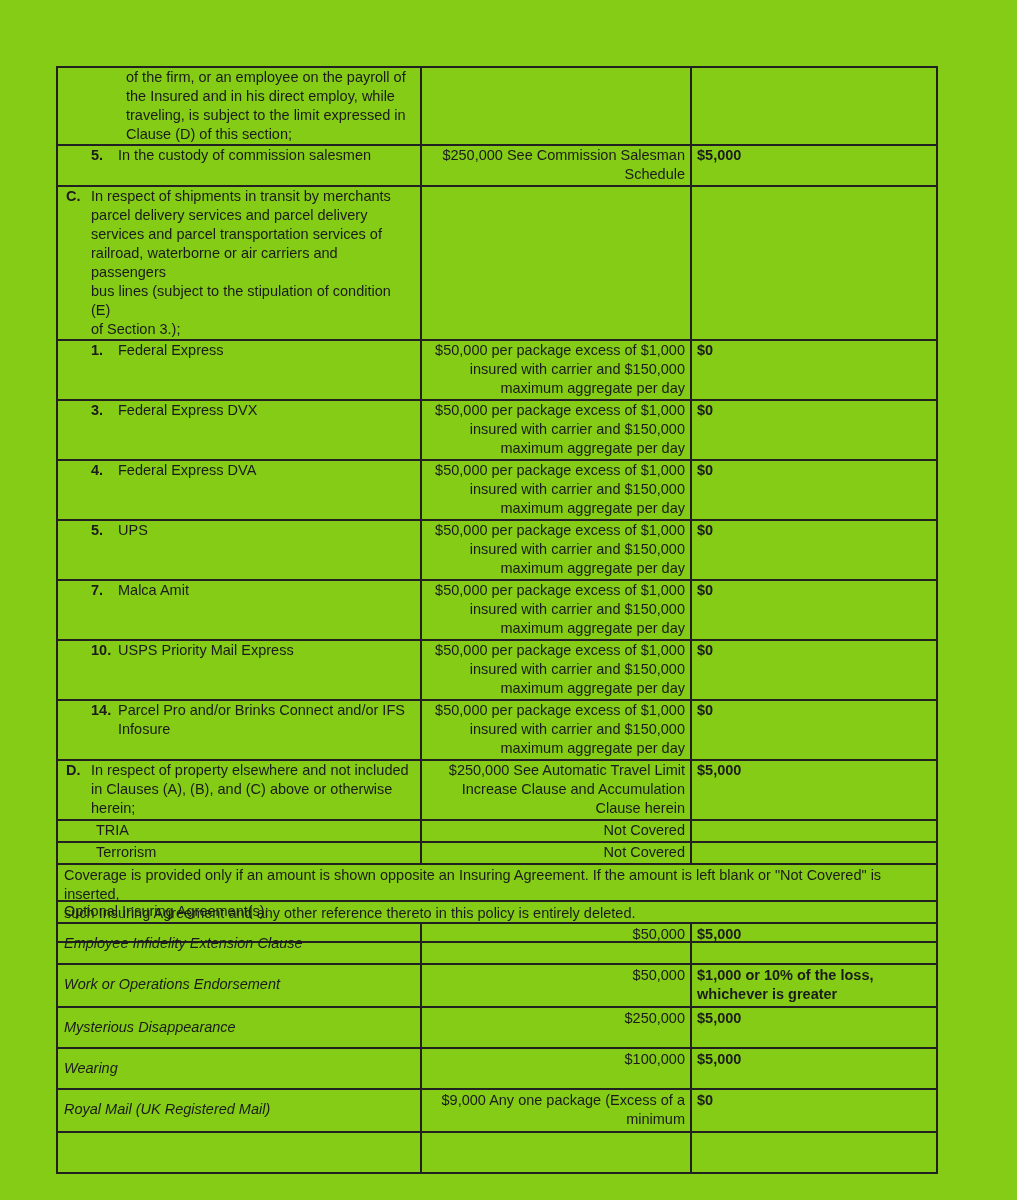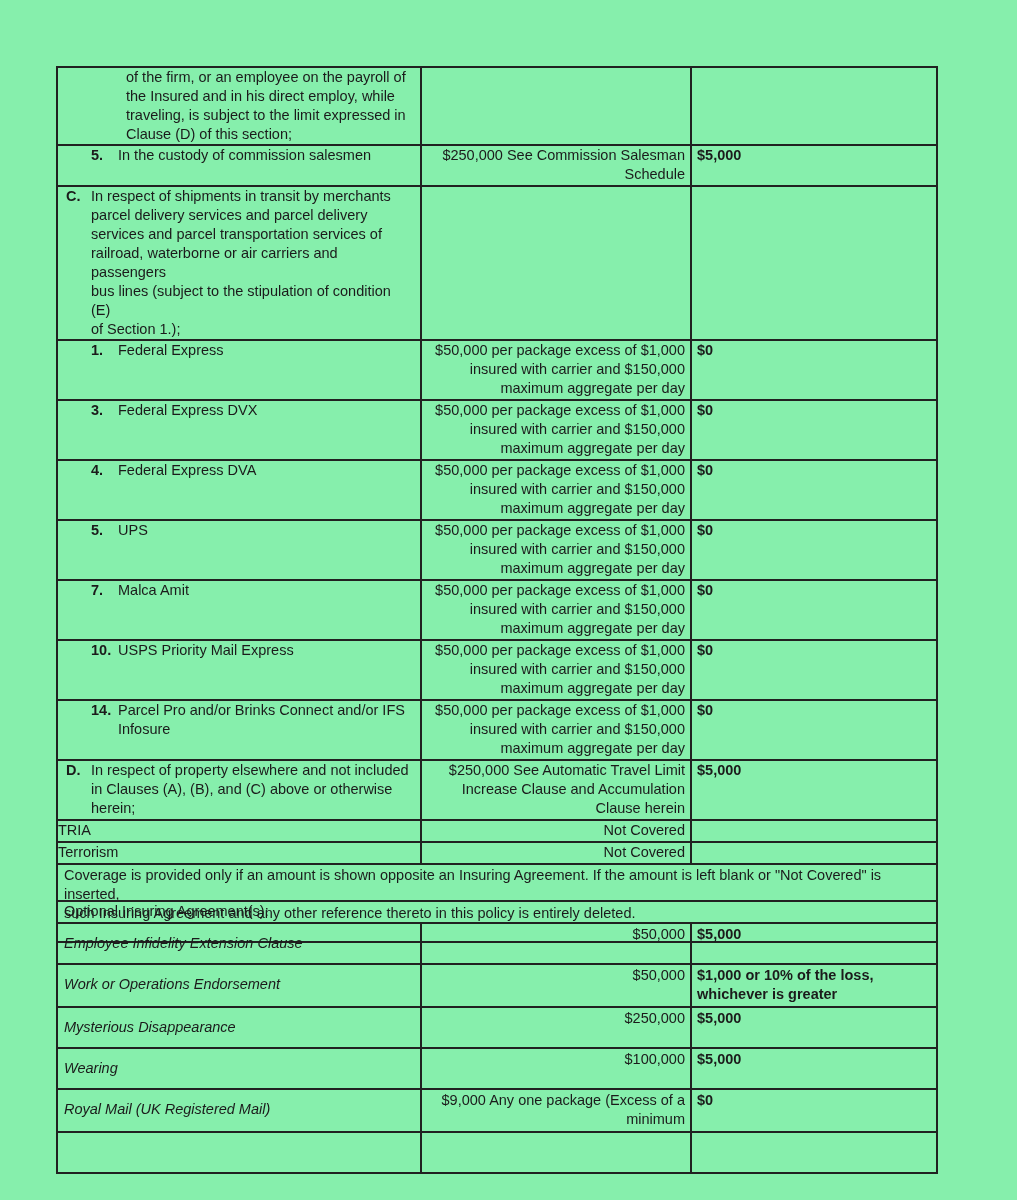"of the firm, or an" .page { background: #86efac -> #84cc16 }
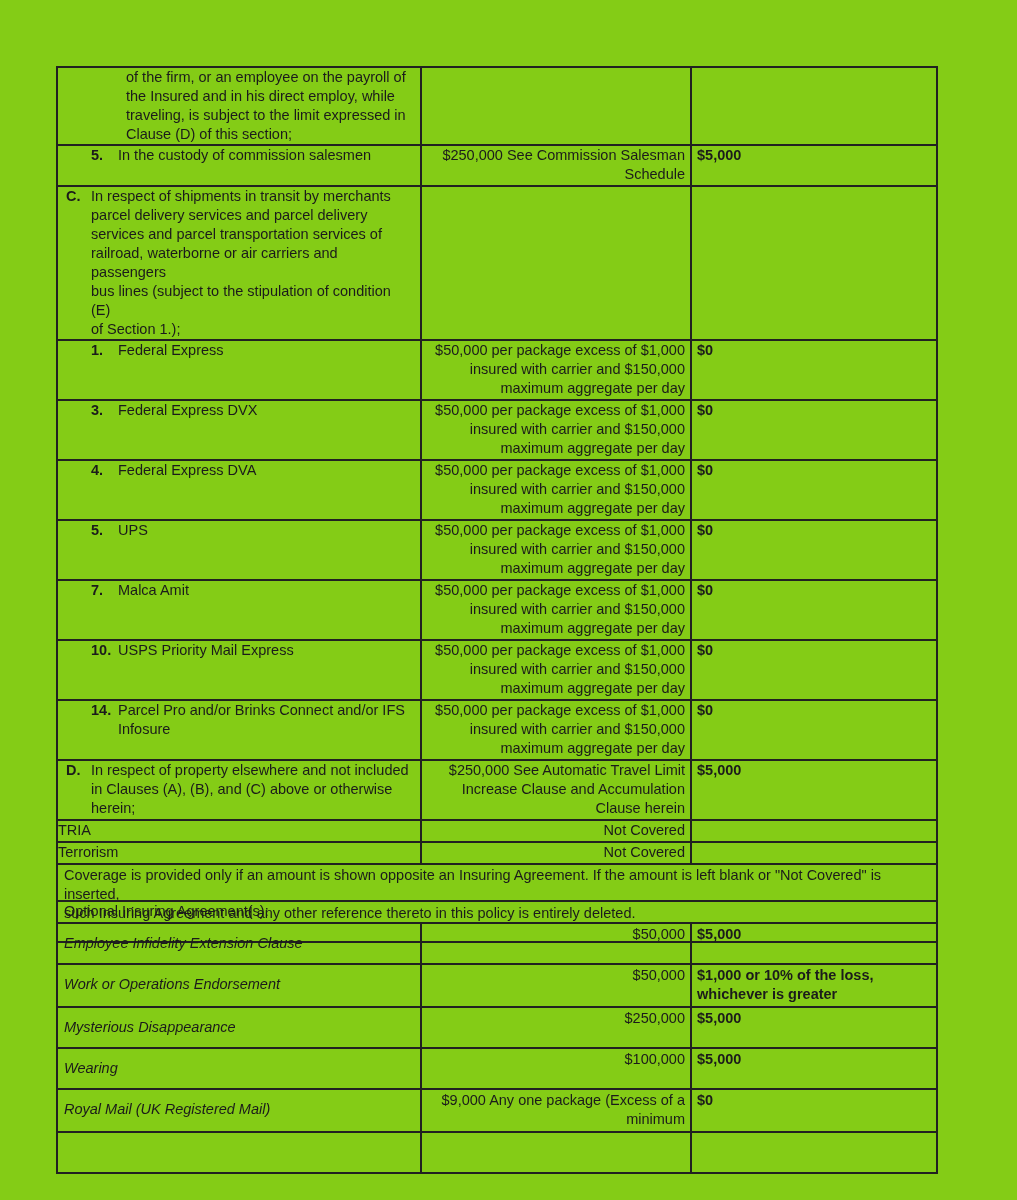"In respect of shipments in" span.dtext { text: 1 -> 3 }
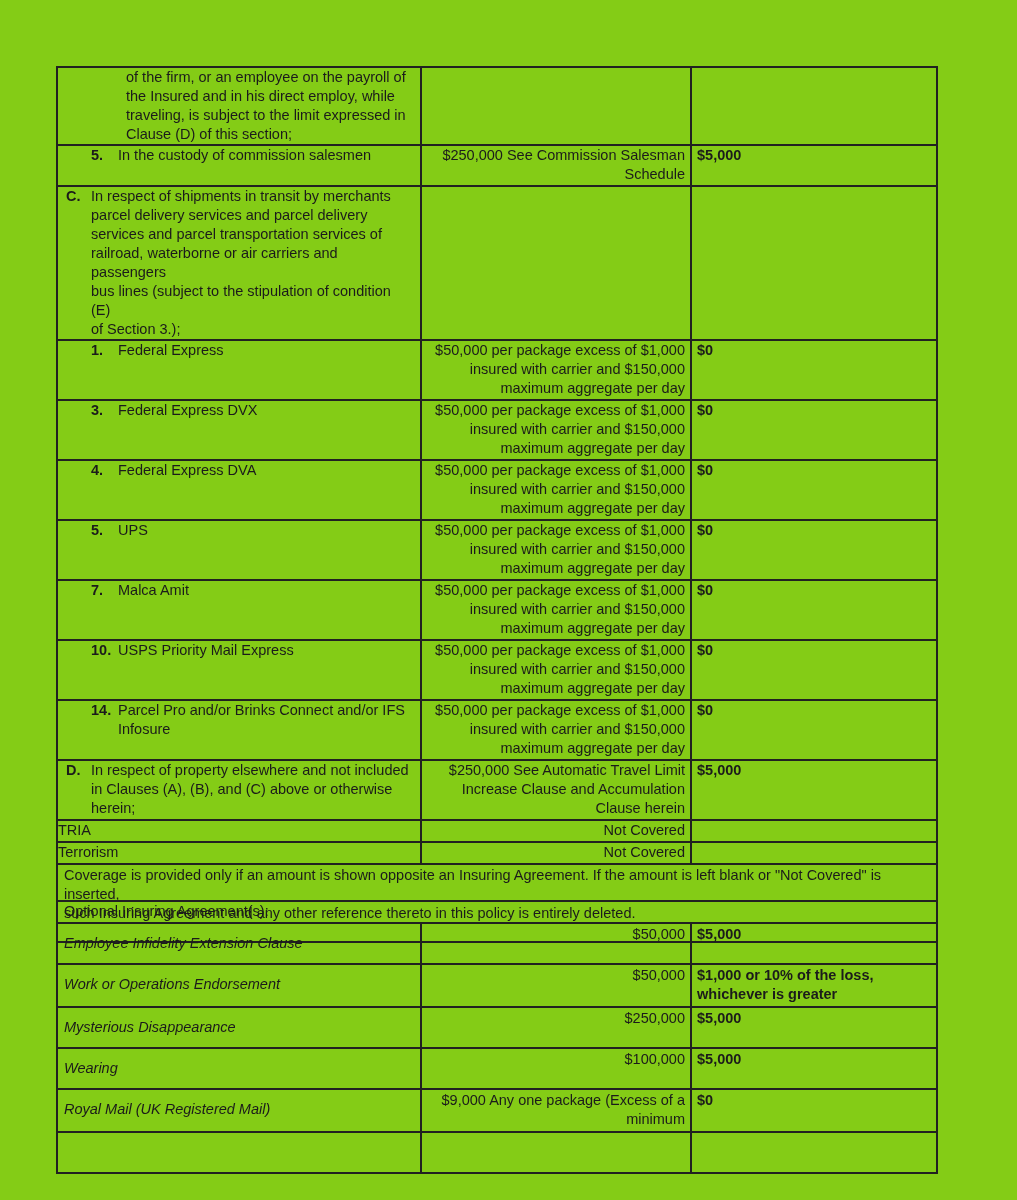"TRIA" .plain { padding-left: none -> 38px }
